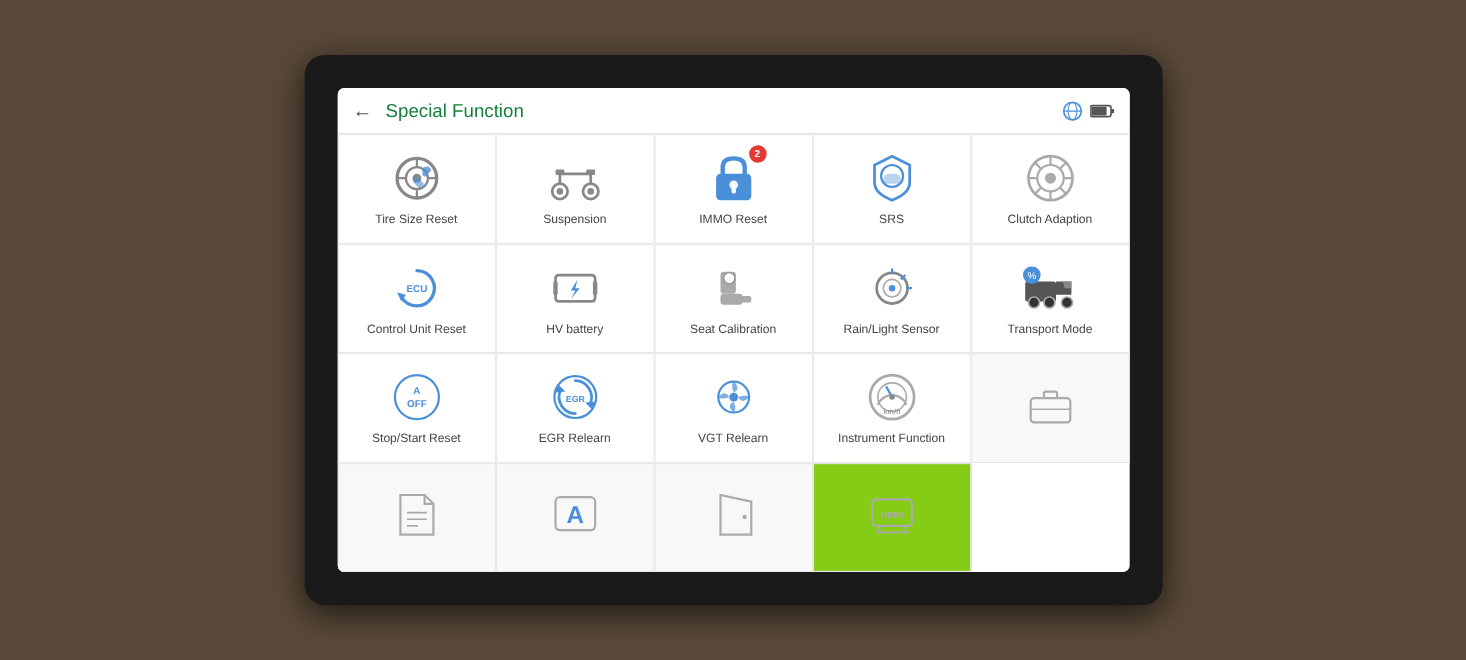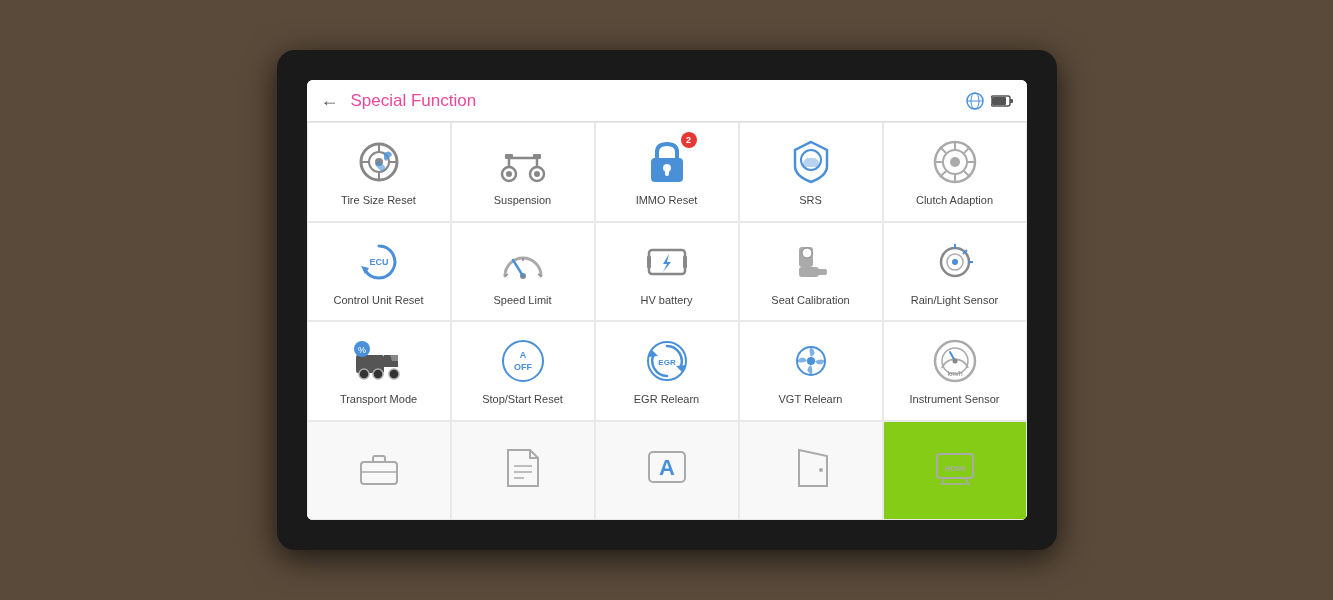"Special Function" .header-title { color: #ec4899 -> #15803d }
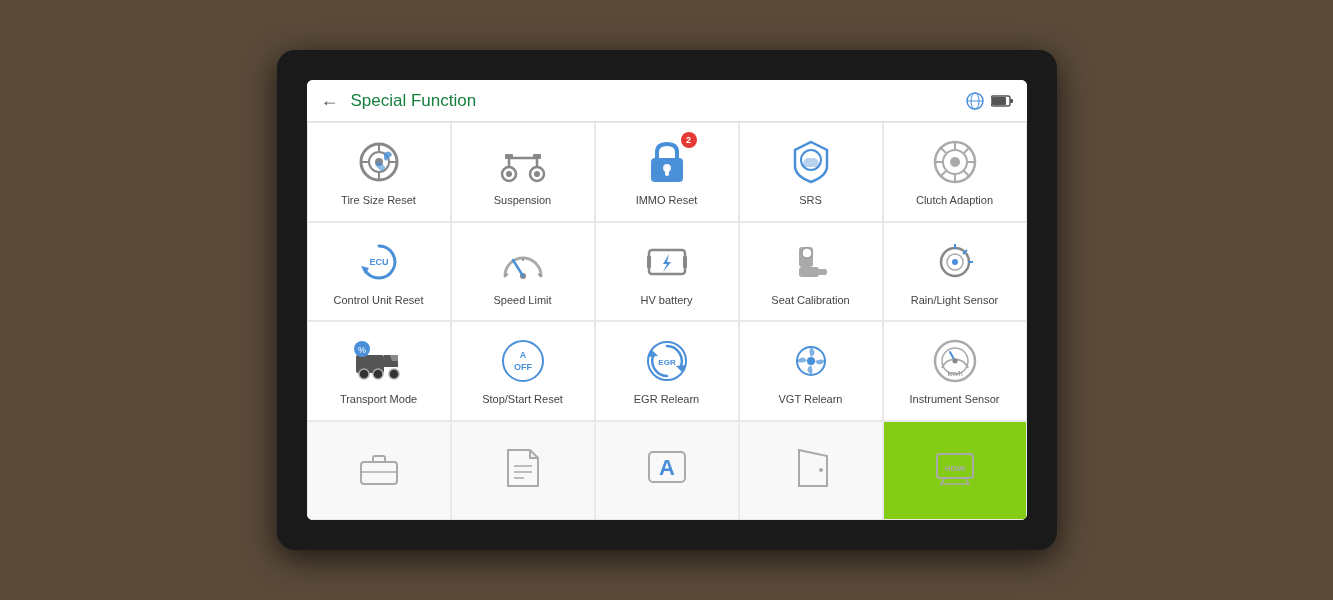"Speed Limit" div.grid-item { html: <div> <div> <svg> <path></path> <circle></circle> <line></line> <line></line> <line></line> <line></line> </svg> </div> <span>Speed Limit</span> </div> -> none }
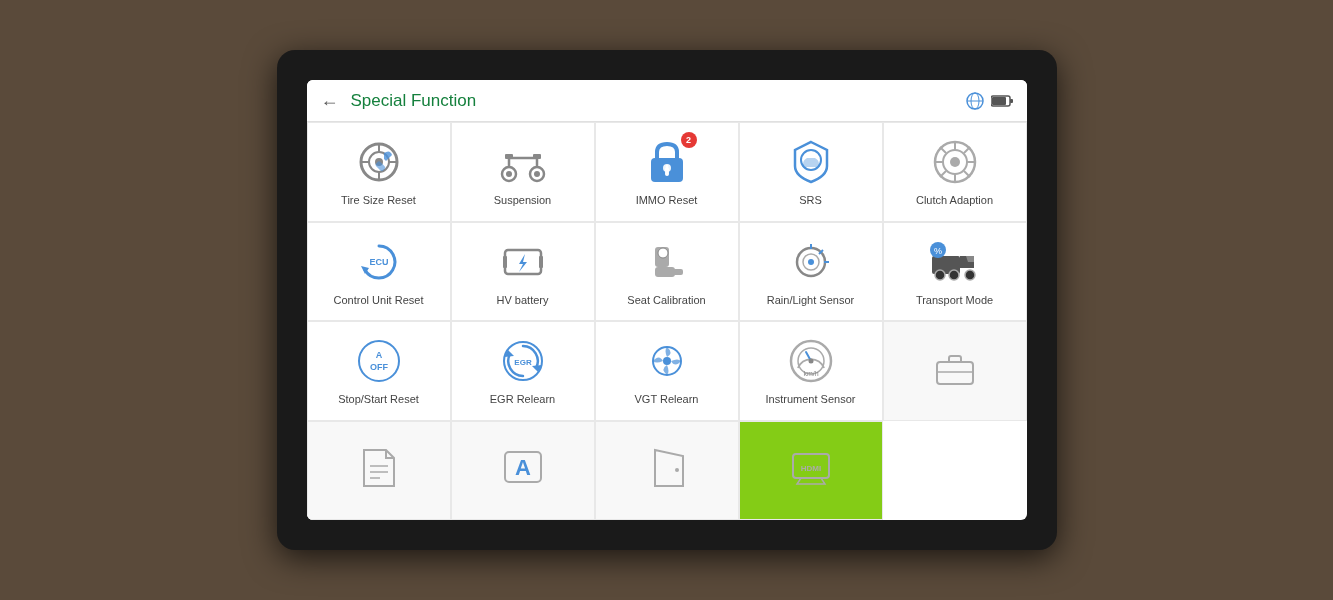"Instrument Sensor" span.item-label { text: Sensor -> Function }
